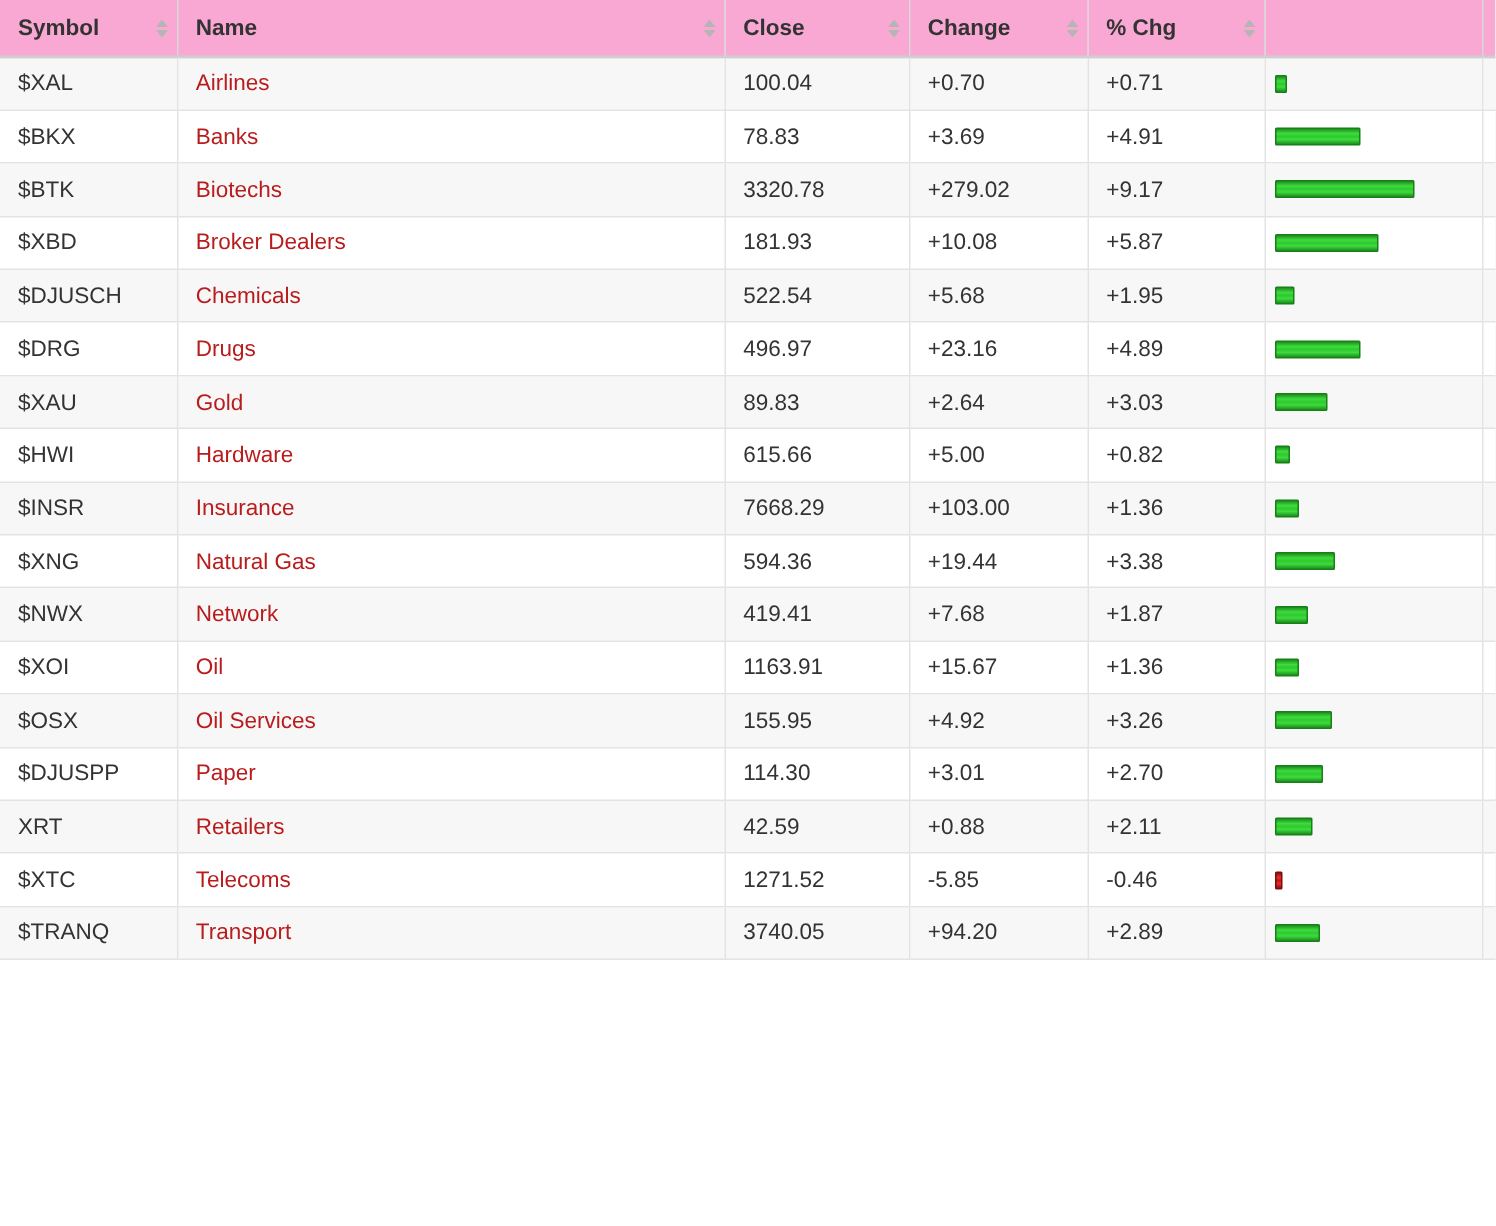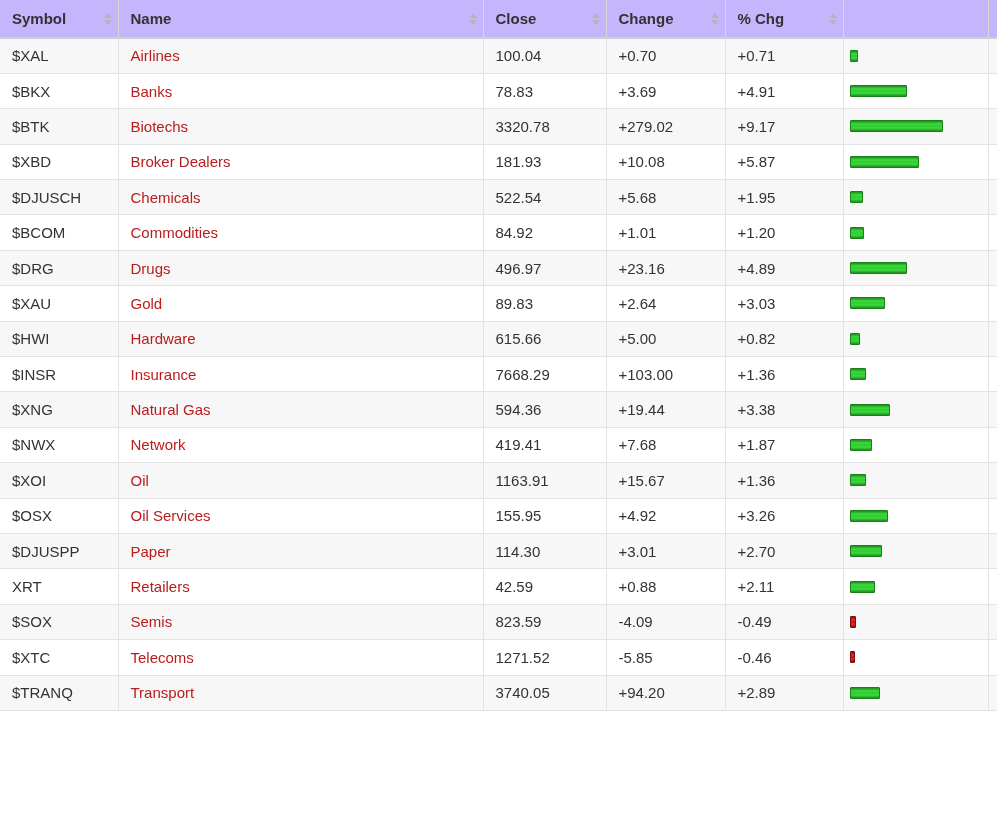"Symbol" thead th { background: #c4b5fd -> #f9a8d4 }
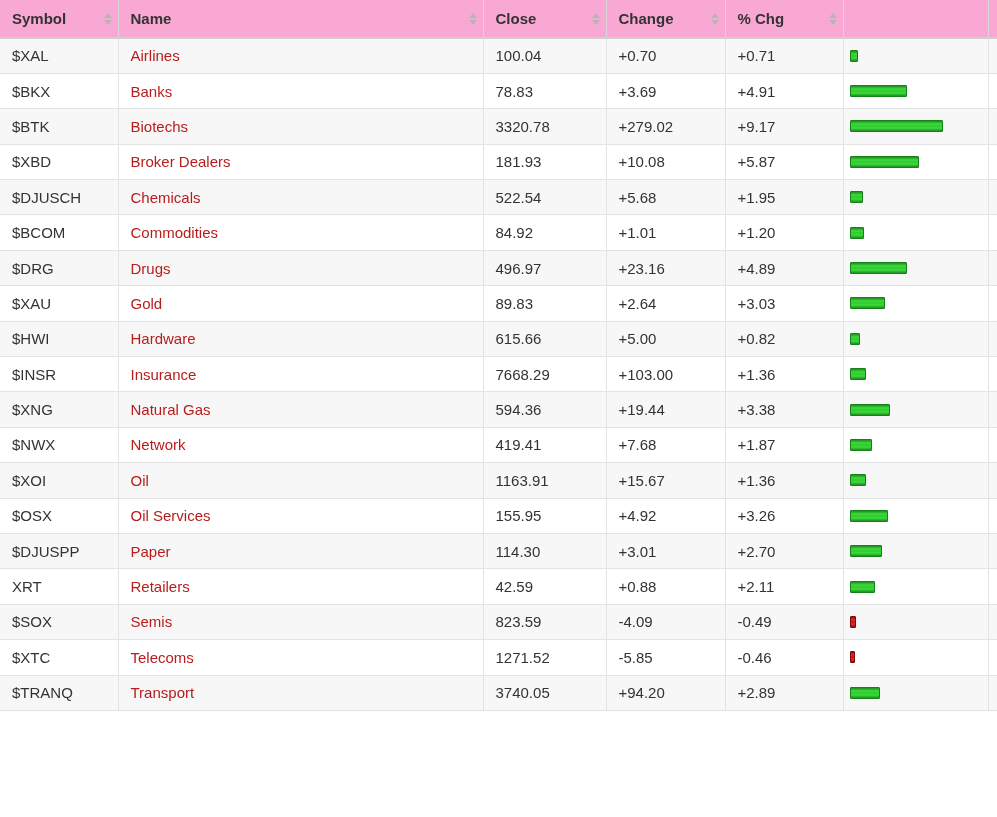"$BCOM" tr { html: <tr> <td><span>$BCOM</span></td> <td><a>Commodities</a></td> <td><span>84.92</span></td> <td><span>+1.01</span></td> <td><span>+1.20</span></td> <td> <div></div> </td> <td></td> </tr> -> none }
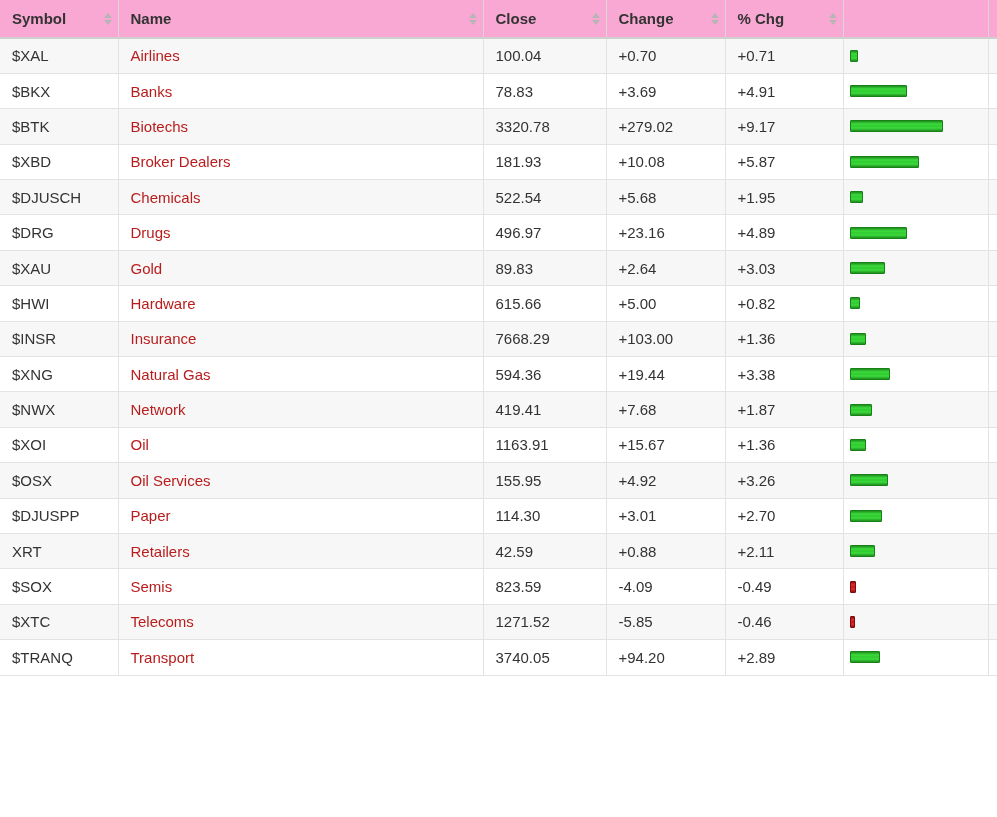"$SOX" tr { html: <tr> <td><span>$SOX</span></td> <td><a>Semis</a></td> <td><span>823.59</span></td> <td><span>-4.09</span></td> <td><span>-0.49</span></td> <td> <div></div> </td> <td></td> </tr> -> none }
